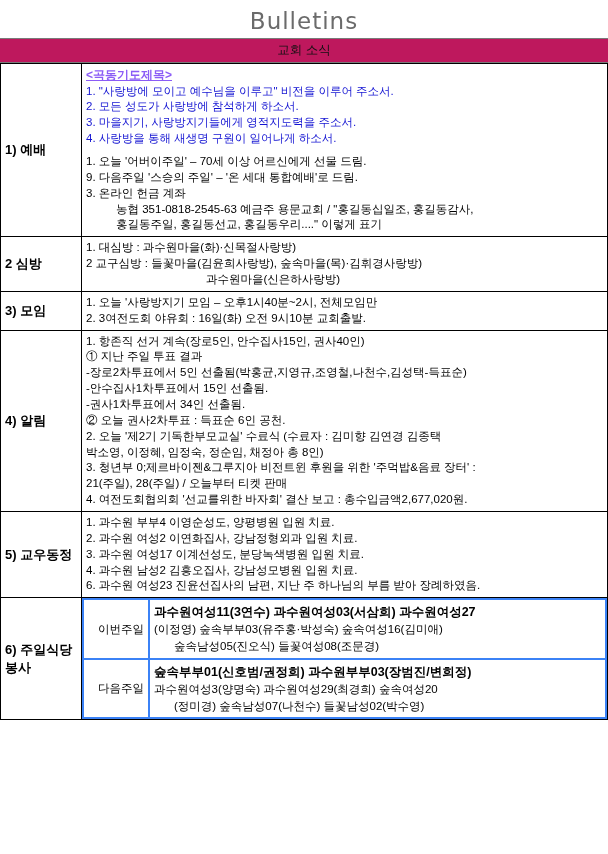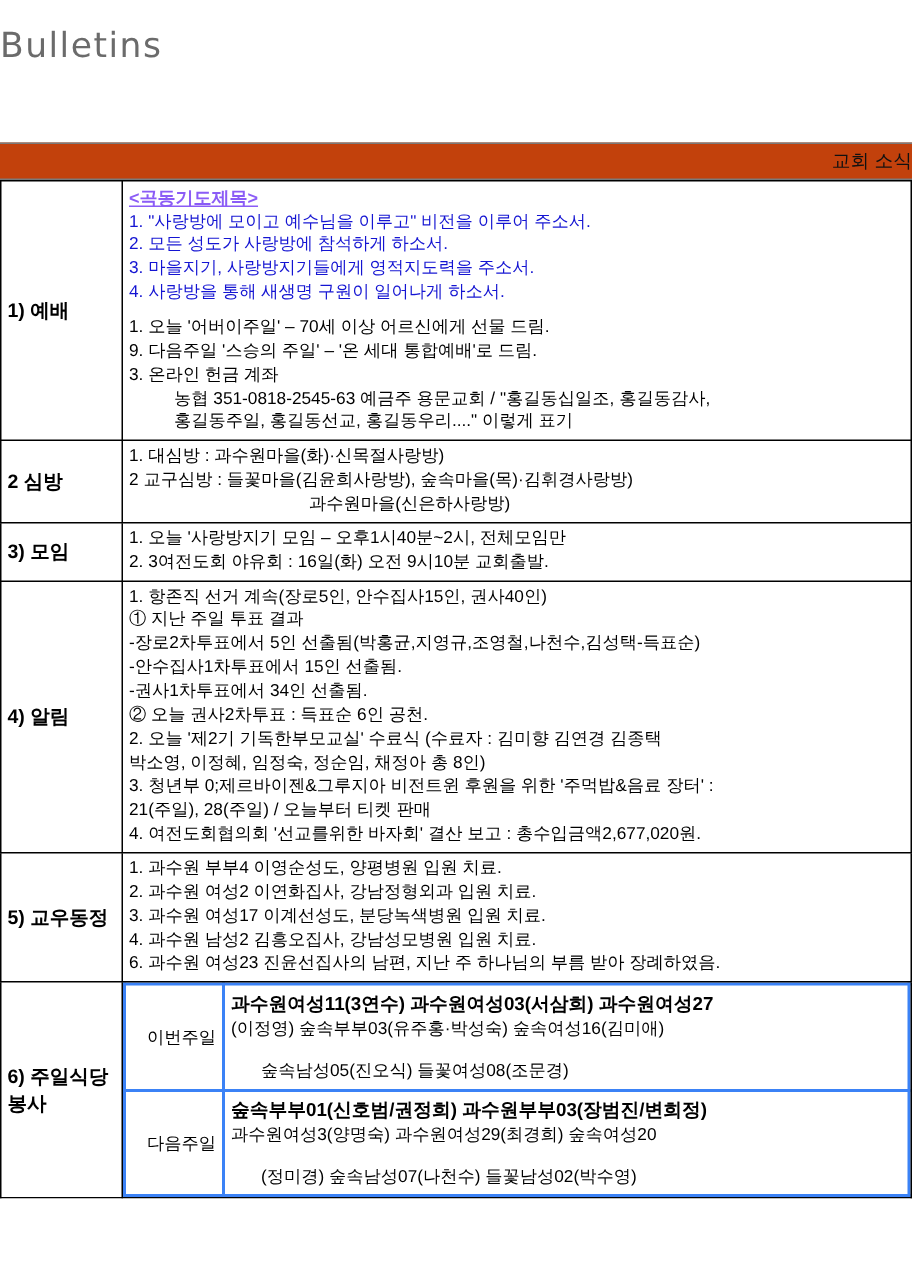"Bulletins" .title { padding: 18px 0 4px -> 8px 0 4px; text-align: left -> center }
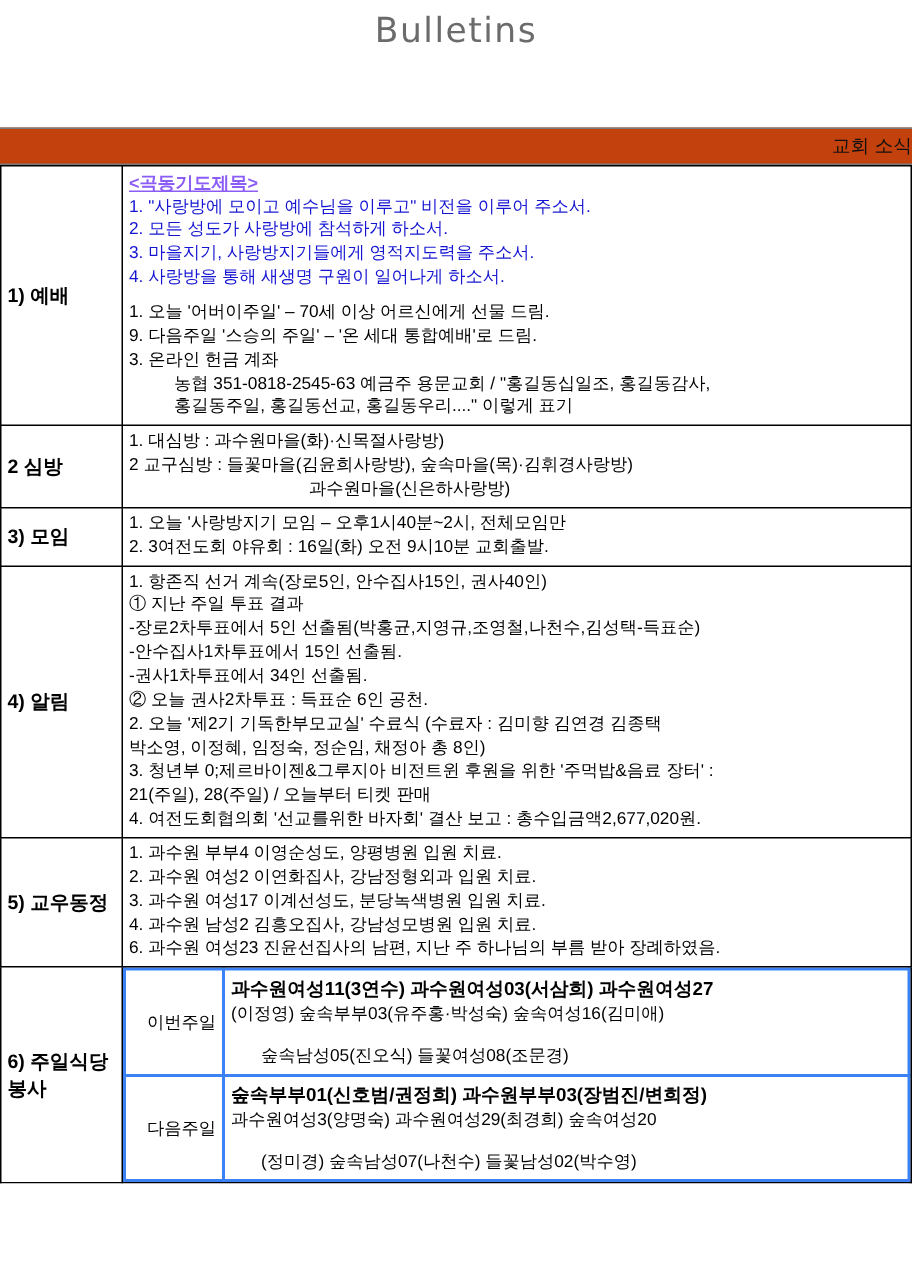"교회 소식" .subtitle-bar { background: #c2410c -> #be185d; margin-top: 47px -> none; text-align: right -> center }
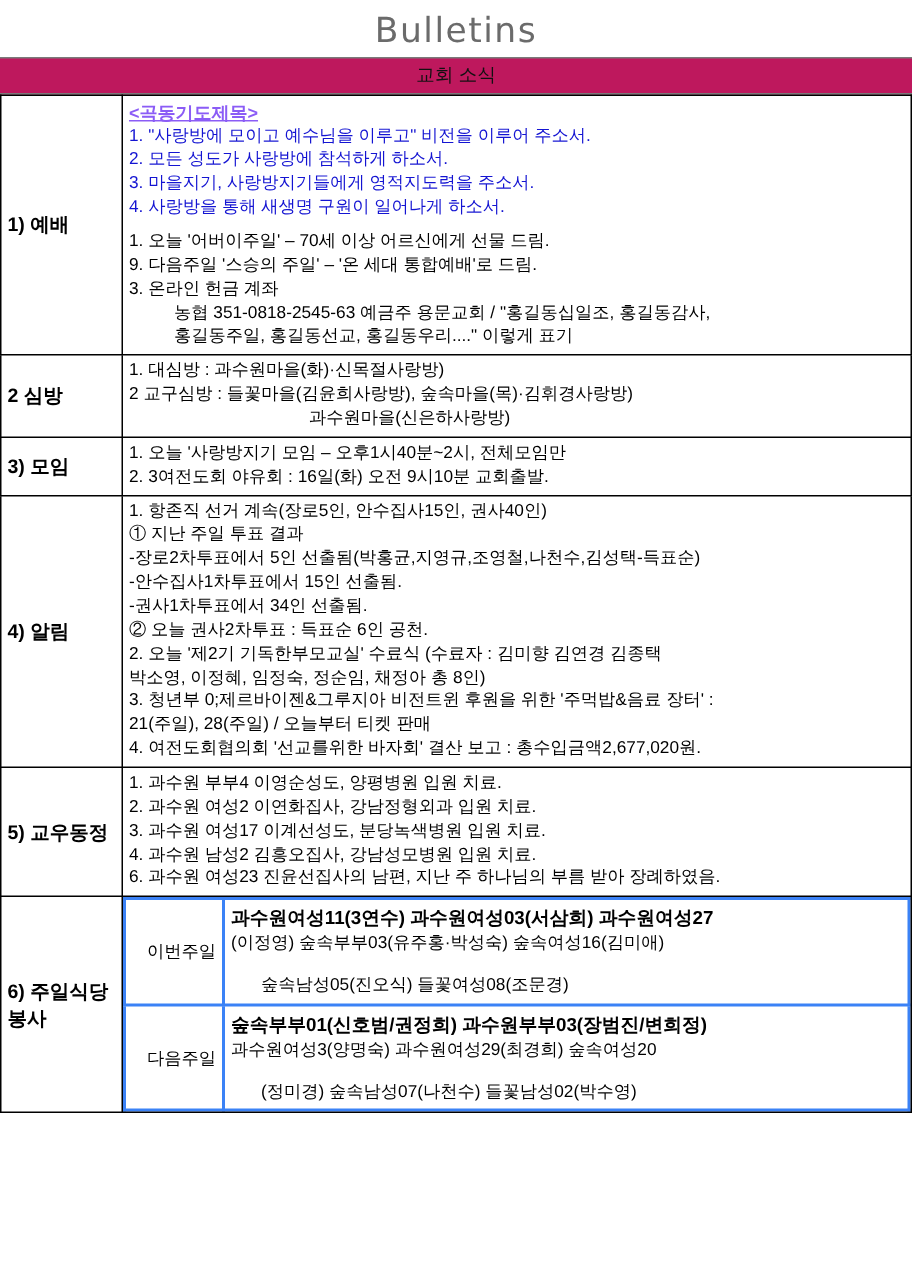"숲속남성05(진오식) 들꽃여성08(조문경)" .indent2 { margin-top: 11px -> none }
